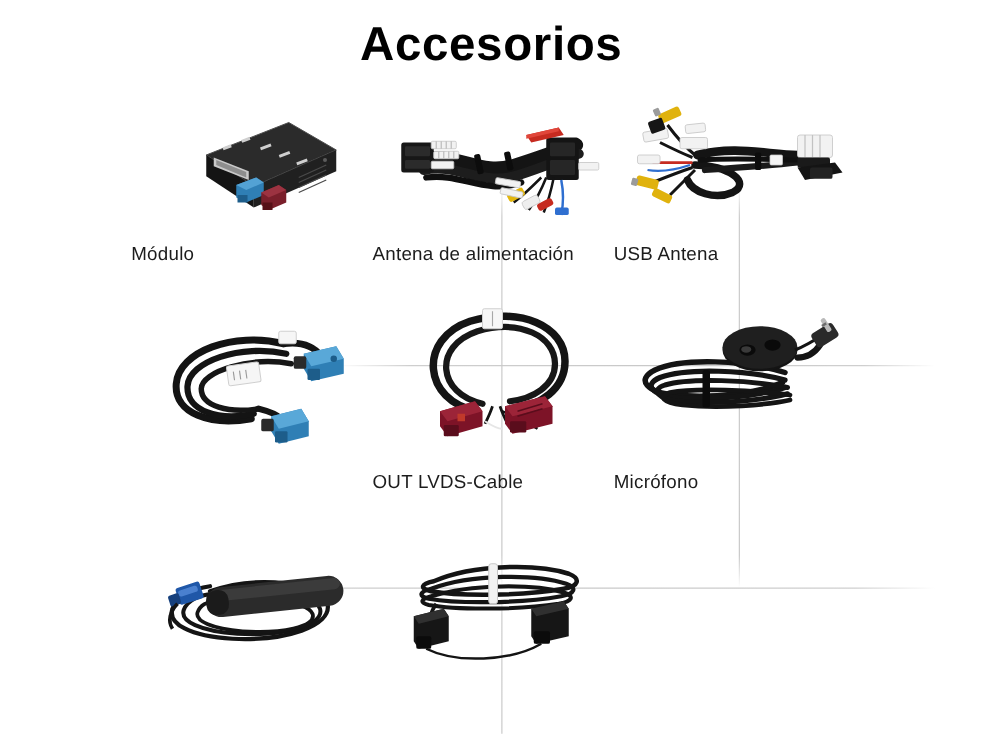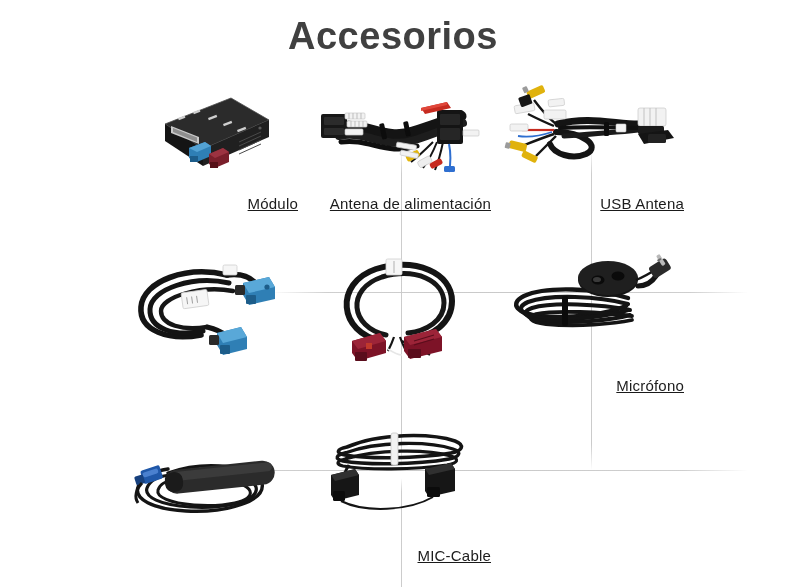"Accesorios" #page-title { color: #404040 -> #000000 }
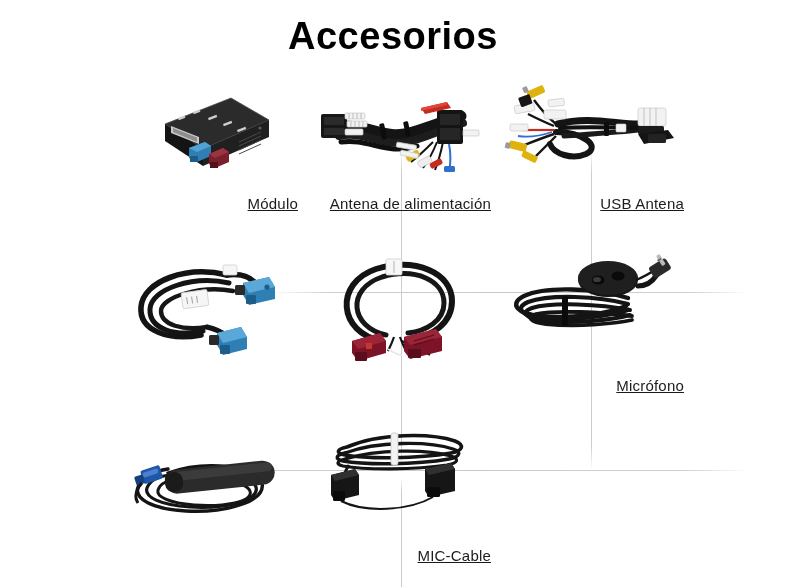"Módulo" .grid-cell { align-items: flex-end -> flex-start; text-decoration: underline -> none }
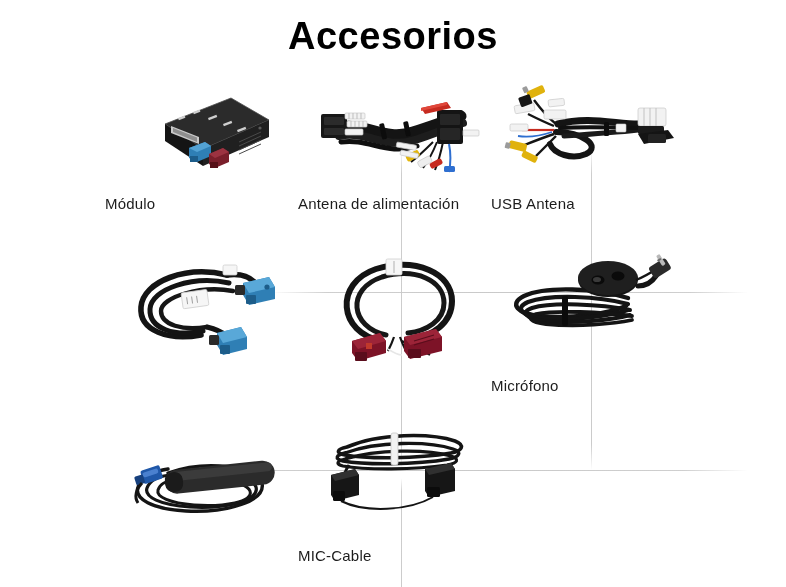"OUT LVDS-Cable" div.cell-label { html: none -> <div>OUT LVDS-Cable</div> }
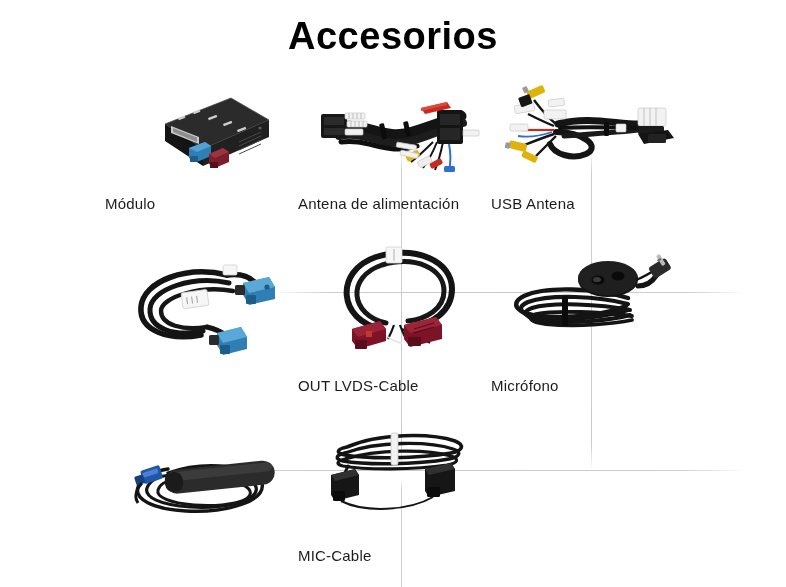"MIC-Cable" div.cell-label { html: <div>MIC-Cable</div> -> none }
